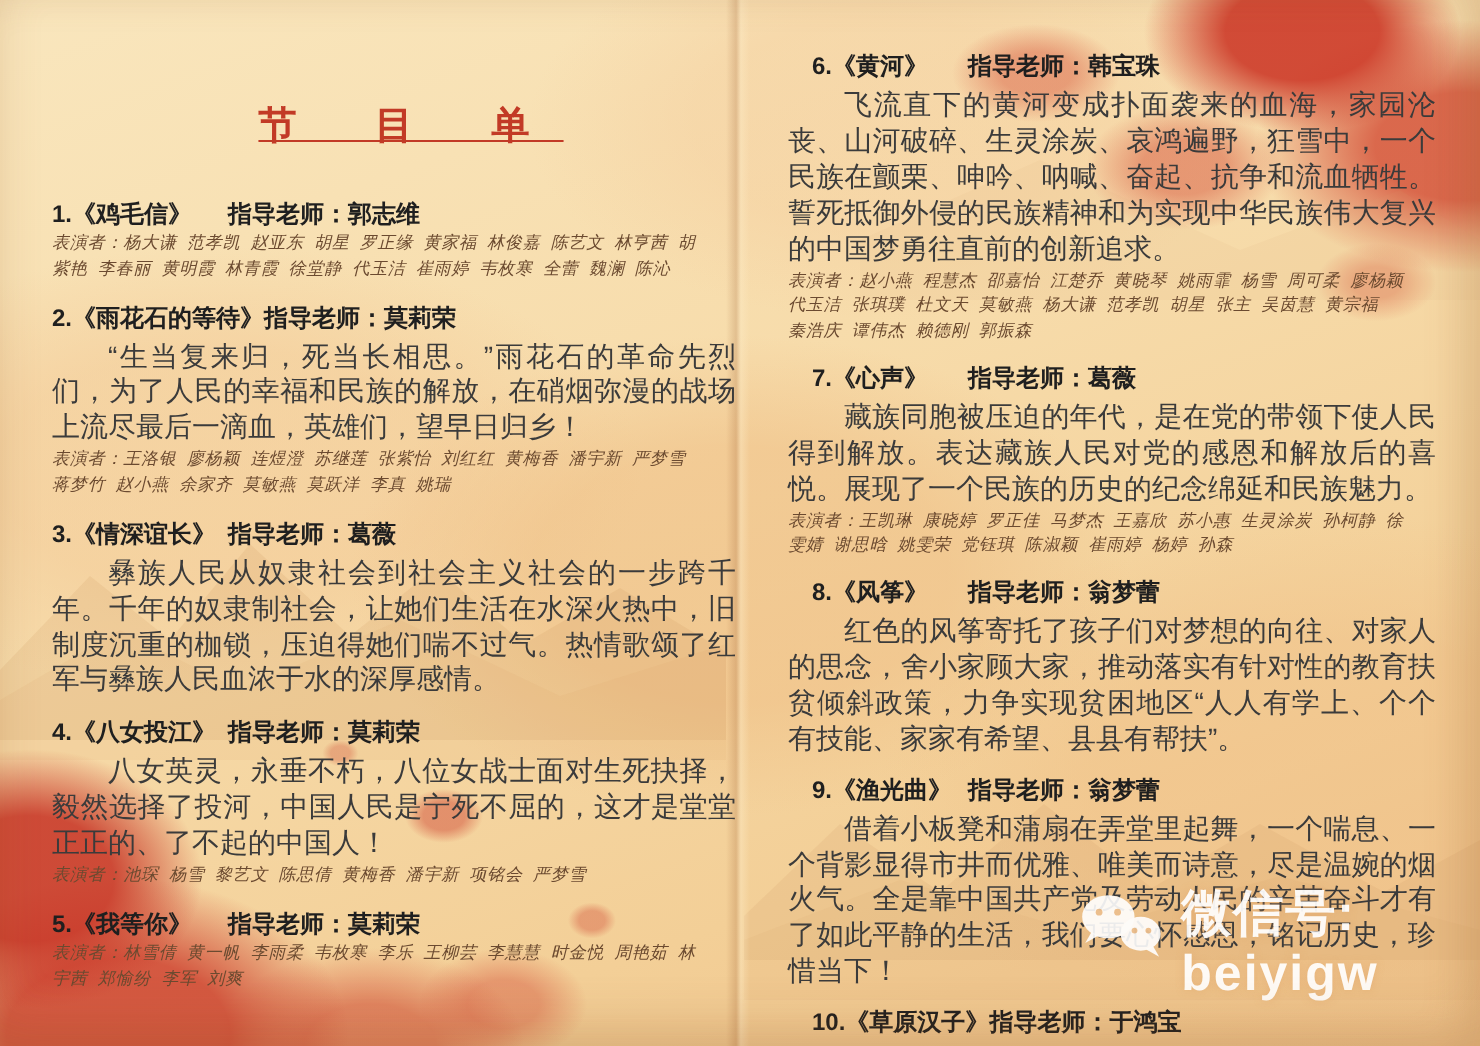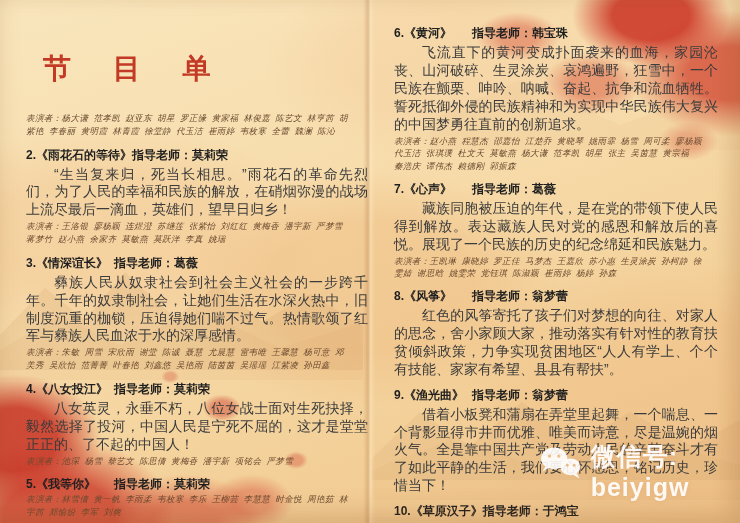"6.《黄河》" .col-right .h-name { margin-left: none -> 12px }
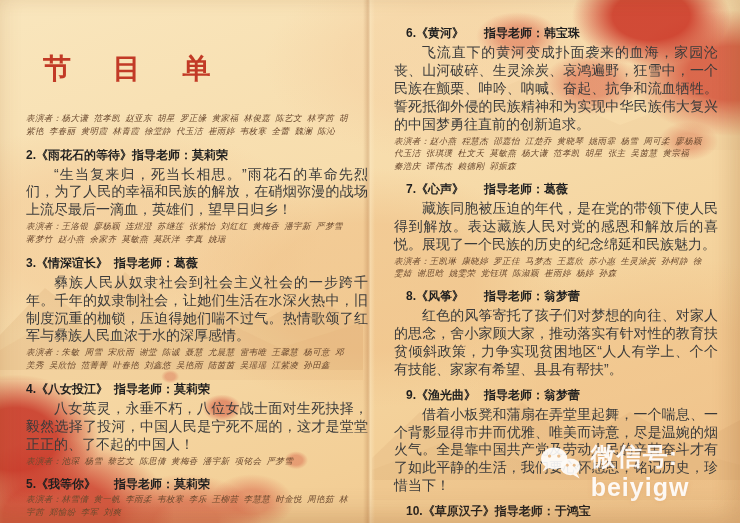"节 目 单" .title { font-size: 28px -> 19px; text-align: left -> center; text-decoration: none -> underline }
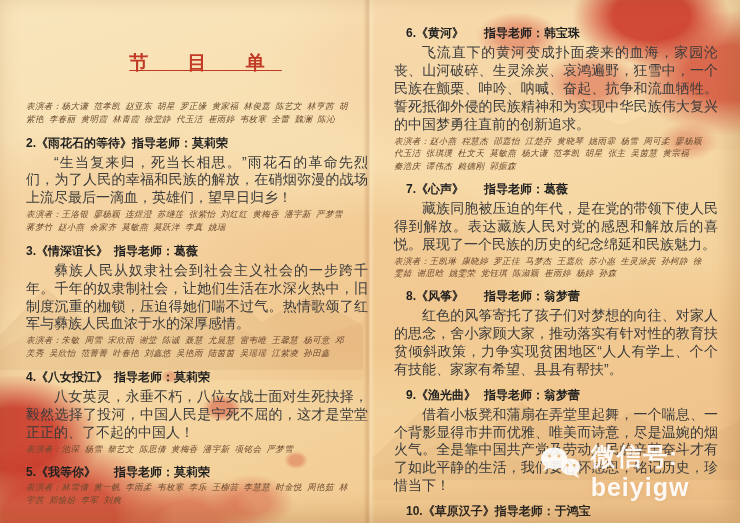"1.《鸡毛信》" div.head { html: none -> <div> <span>1.《鸡毛信》</span> <span>指导老师：郭志维</span> </div> }
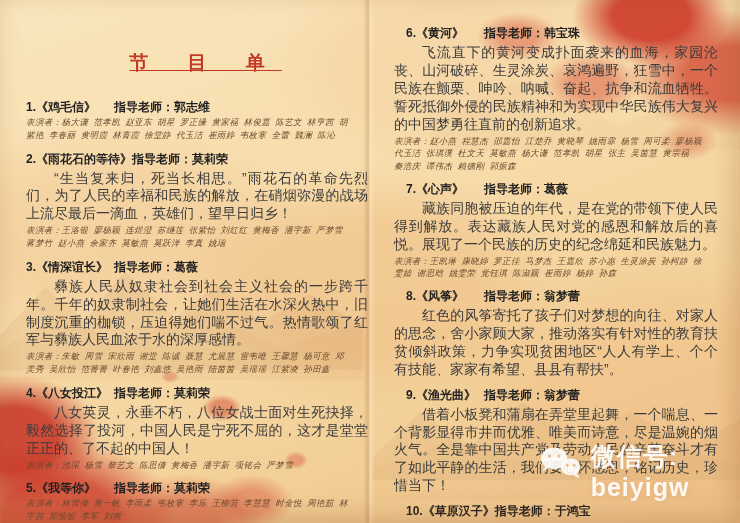"表演者：朱敏 周雪 宋欣雨 谢堂 陈诚" p.cast { html: <p>表演者：朱敏 周雪 宋欣雨 谢堂 陈诚 聂慧 尤晨慧 雷韦唯 王馨慧 杨可意 邓美秀 吴欣怡 范菁菁 叶春艳 刘鑫悠 吴艳雨 陆茵茵 吴瑶瑶 江紫凌 孙田鑫</p> -> none }
